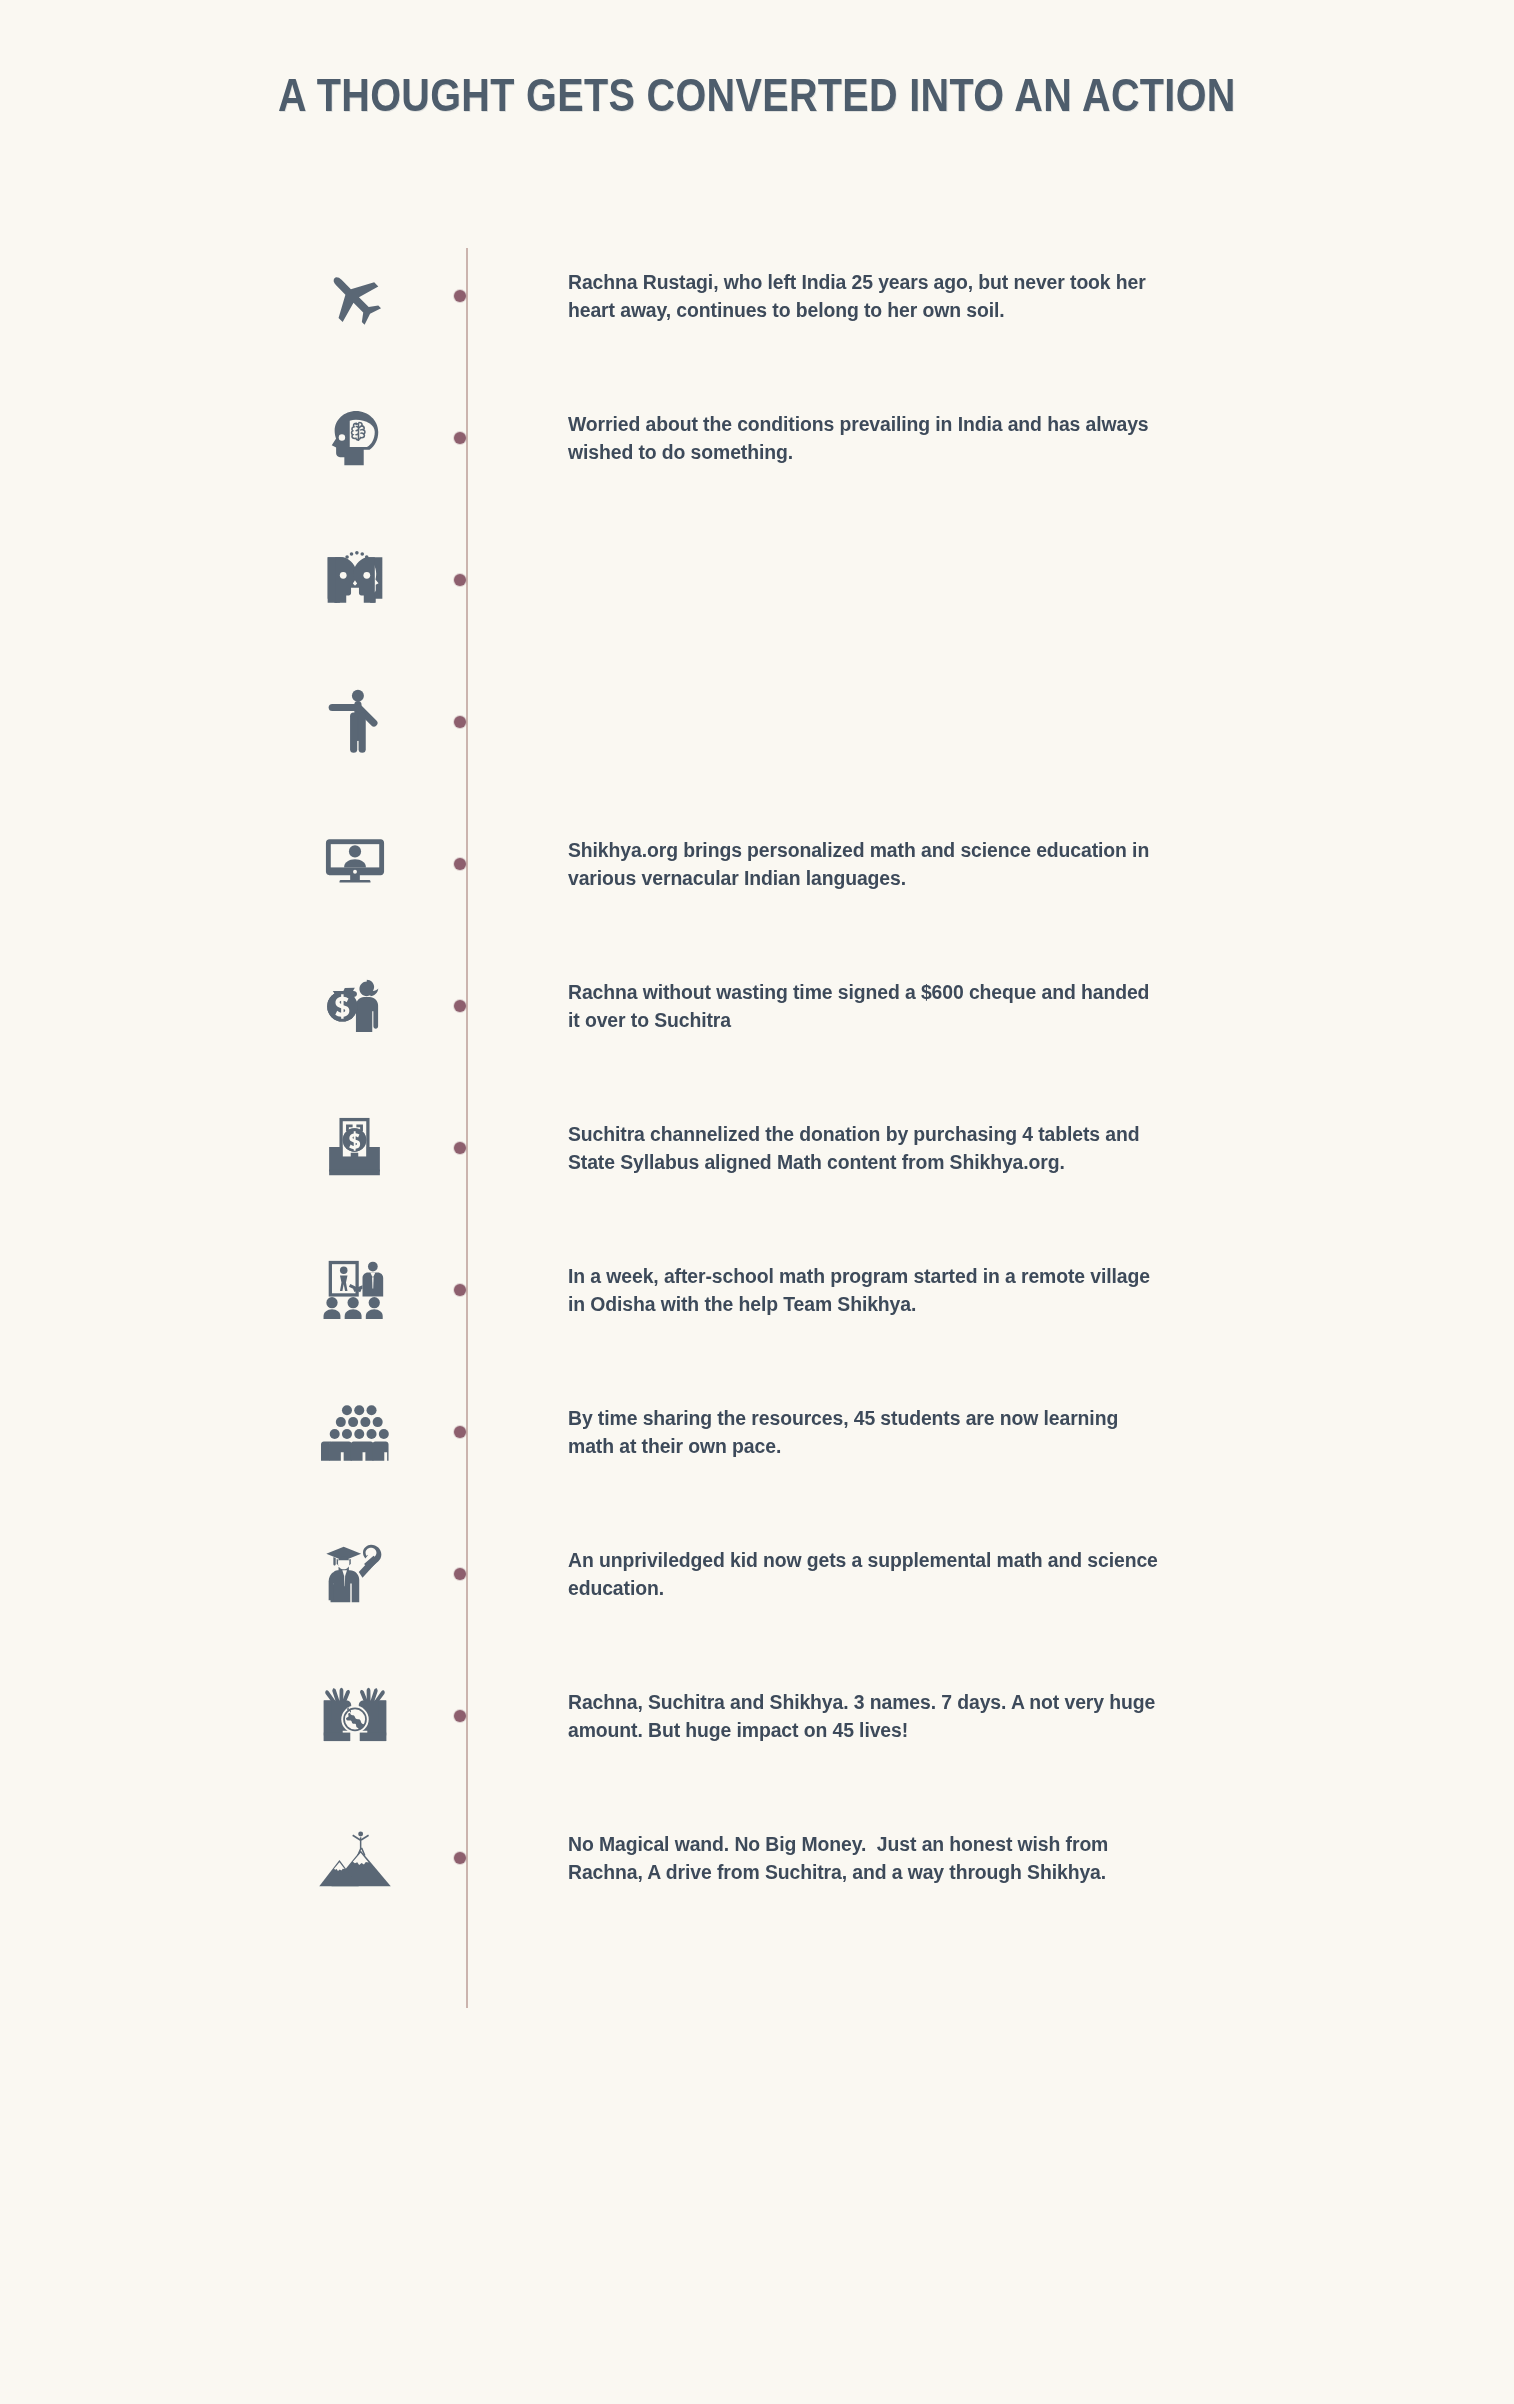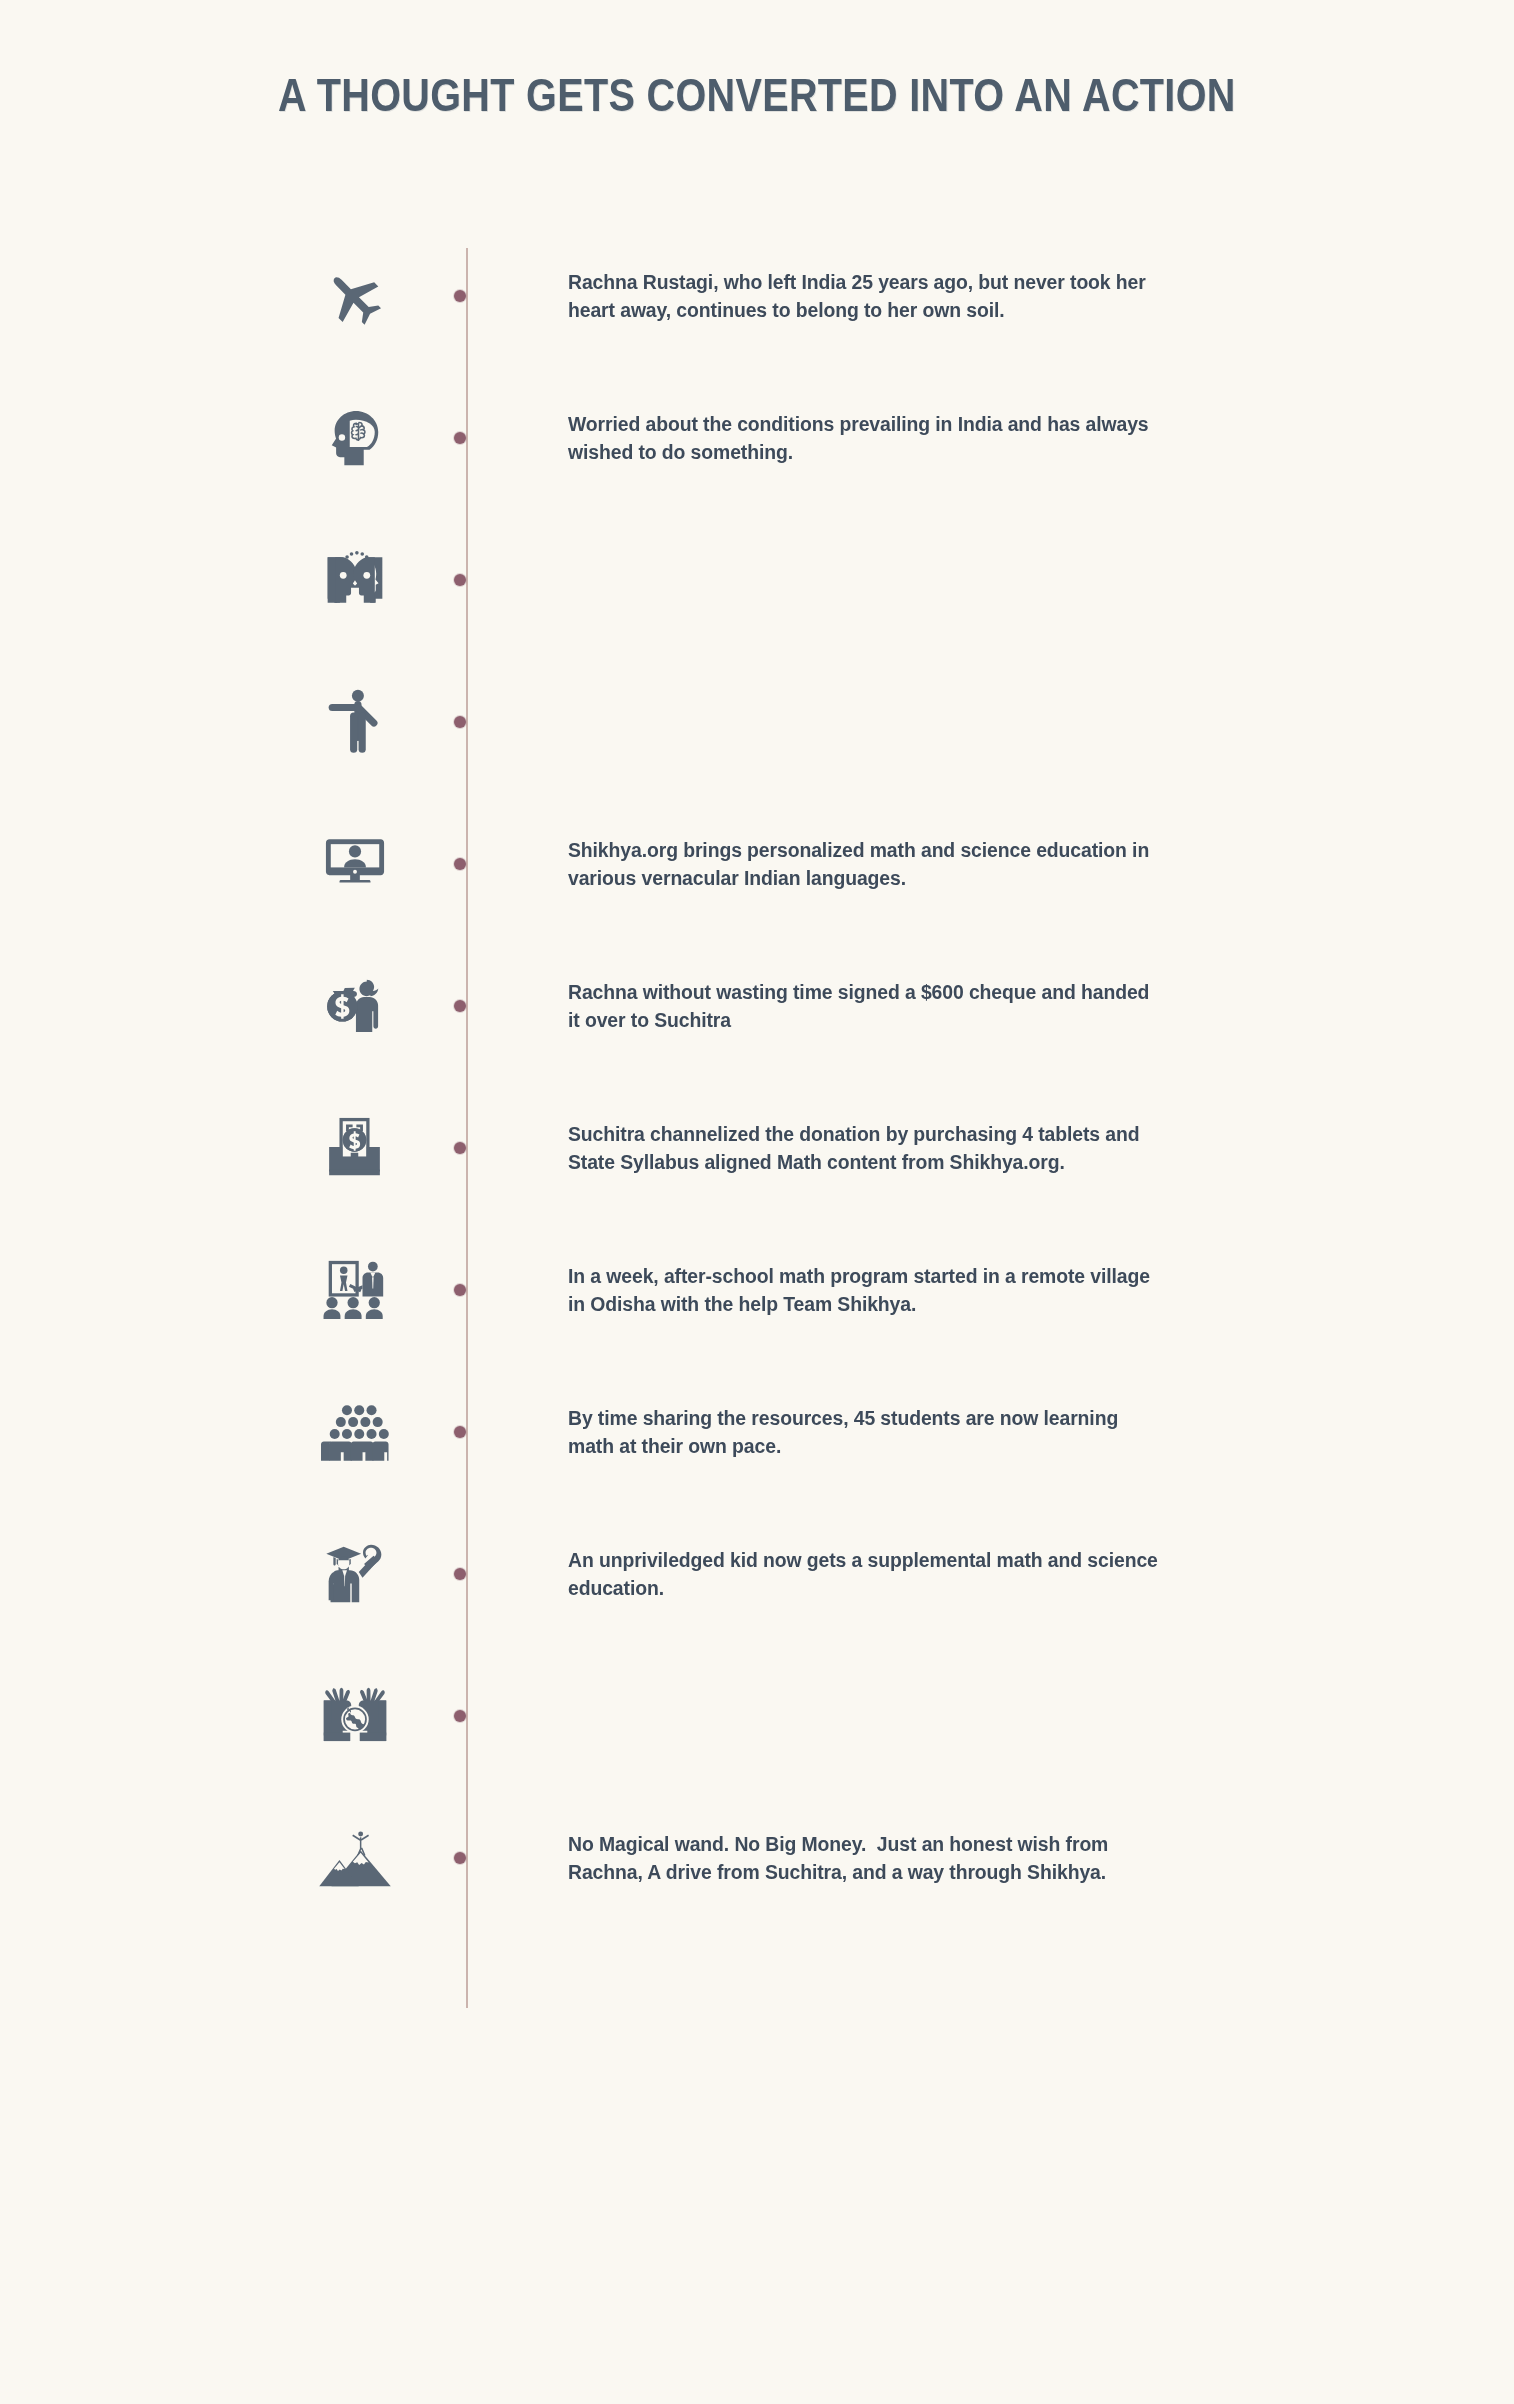"Rachna, Suchitra and Shikhya. 3" div.text-cell { html: none -> <div> <div>Rachna, Suchitra and Shikhya. 3 names. 7 days. A not very huge amount. But huge impact on 45 lives!</div> </div> }
